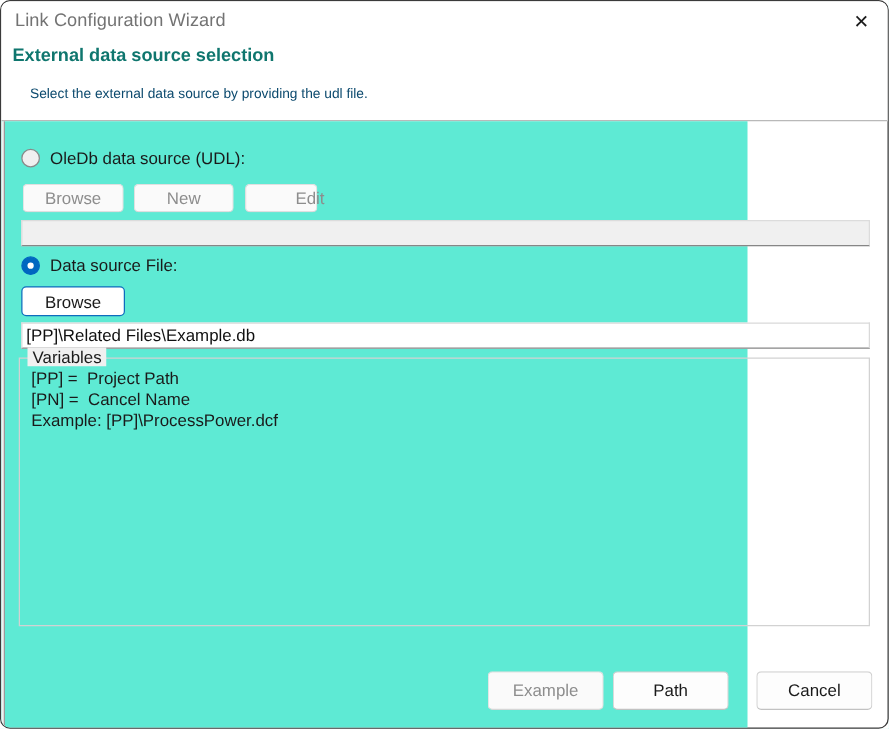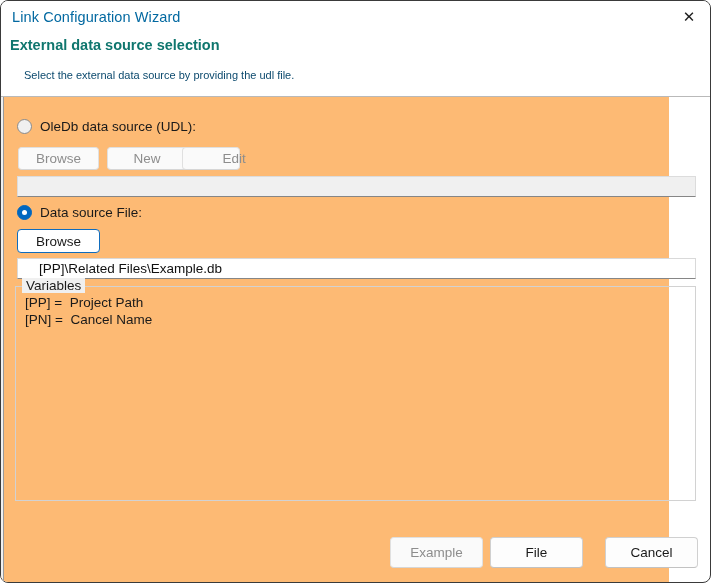"Link Configuration Wizard" .title-text { color: #0369a1 -> #737373 }
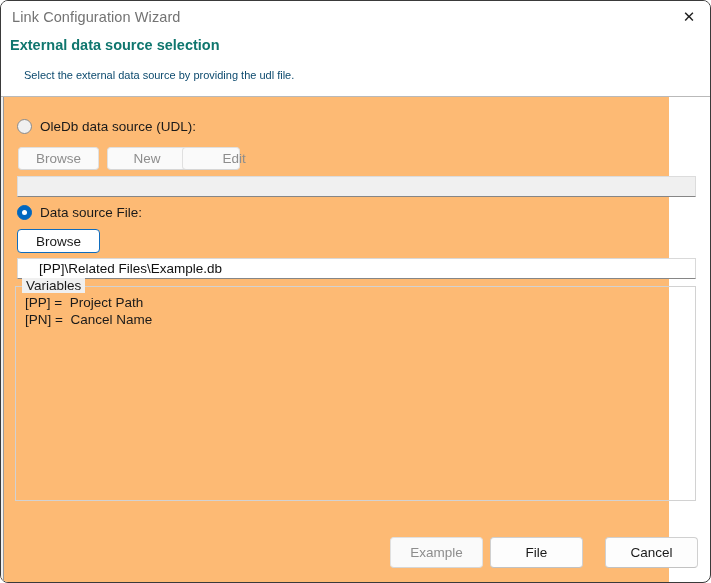"OleDb data source (UDL):" .body-area { background: #fdba74 -> #5eead4; width: 668px -> 597px }
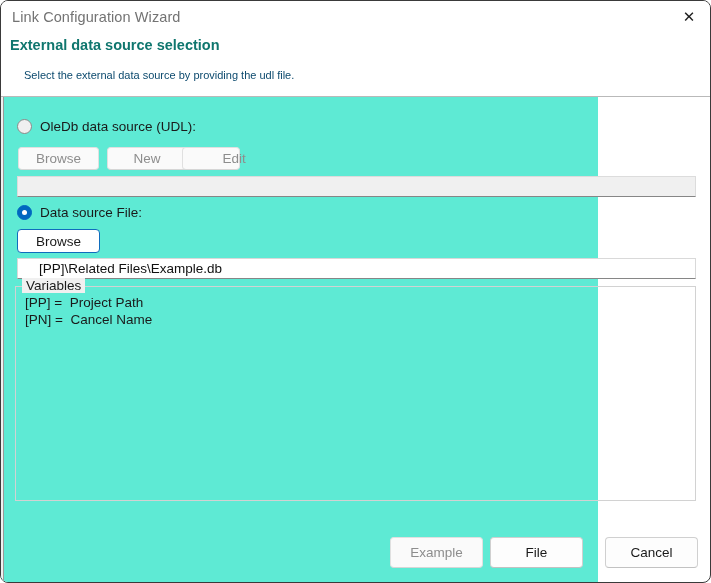"Edit" div.btn { left: 181px -> 195px }
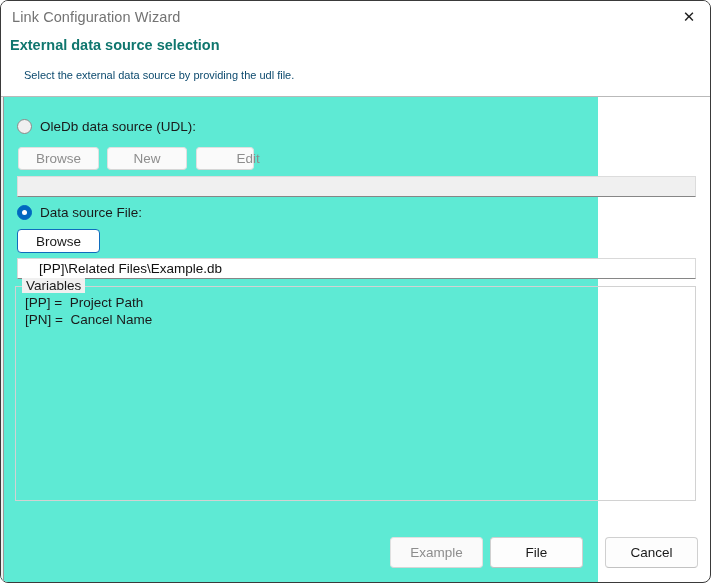"[PP]\Related Files\Example.db" .textbox { padding-left: 21px -> 3px }
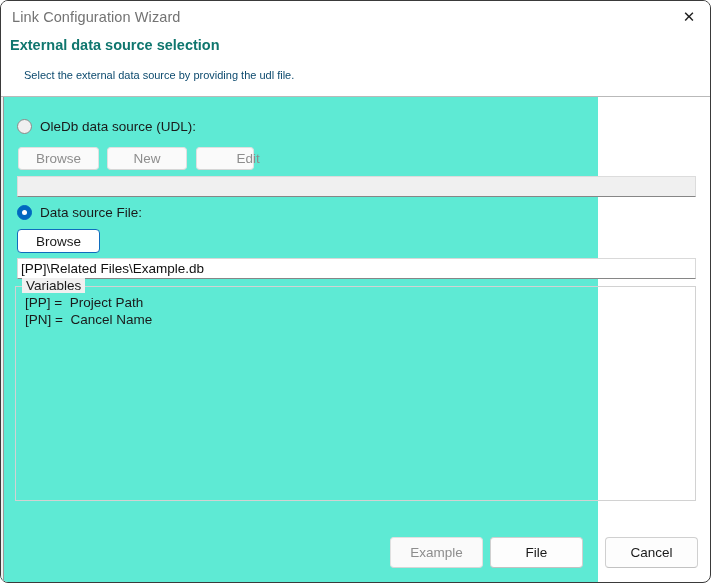"Example: [PP]\ProcessPower.dcf" div.var-line { html: none -> <div>Example: [PP]\ProcessPower.dcf</div> }
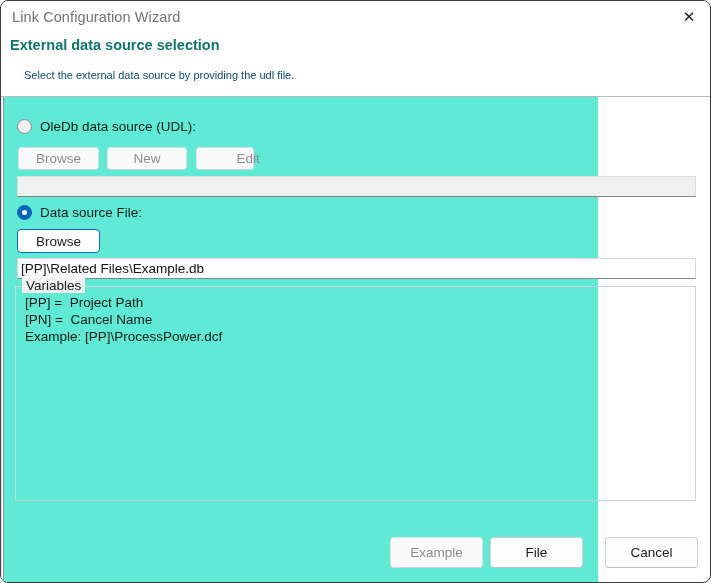"File" div.btn { text: File -> Path }
